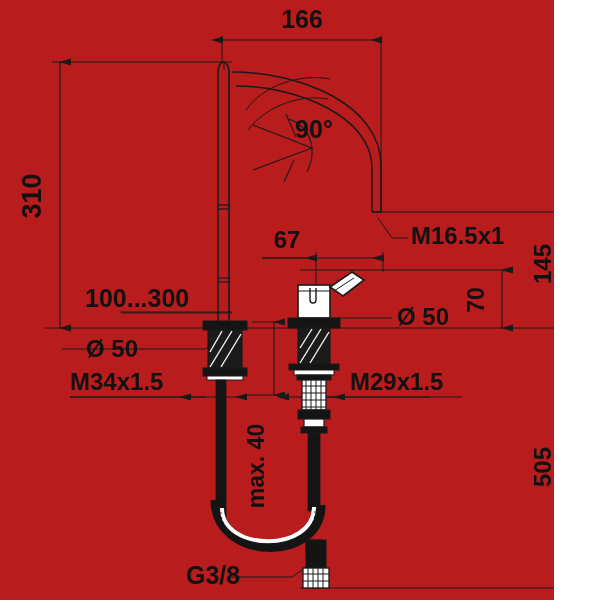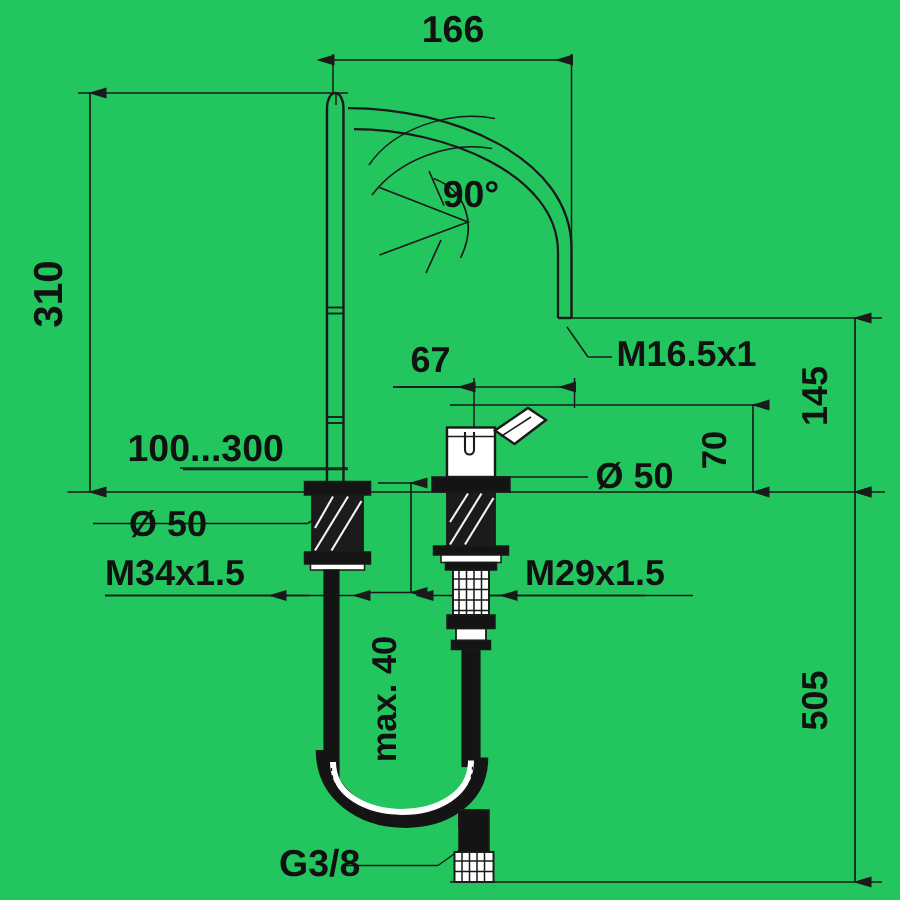"166" #drawing-root { background: #22c55e -> #b91c1c; width: 600px -> 554px }
